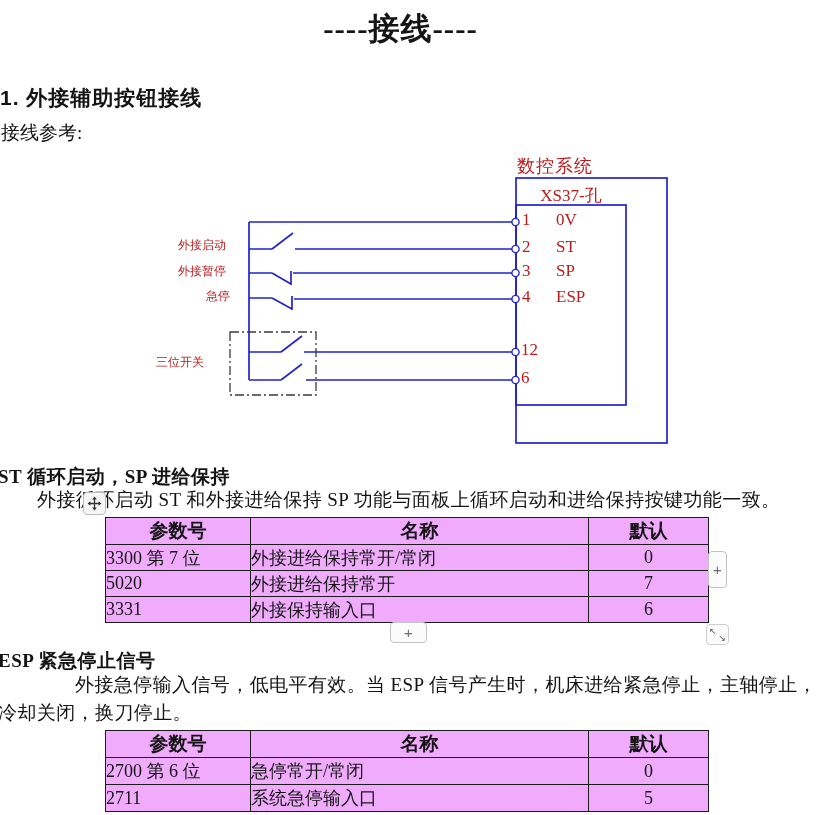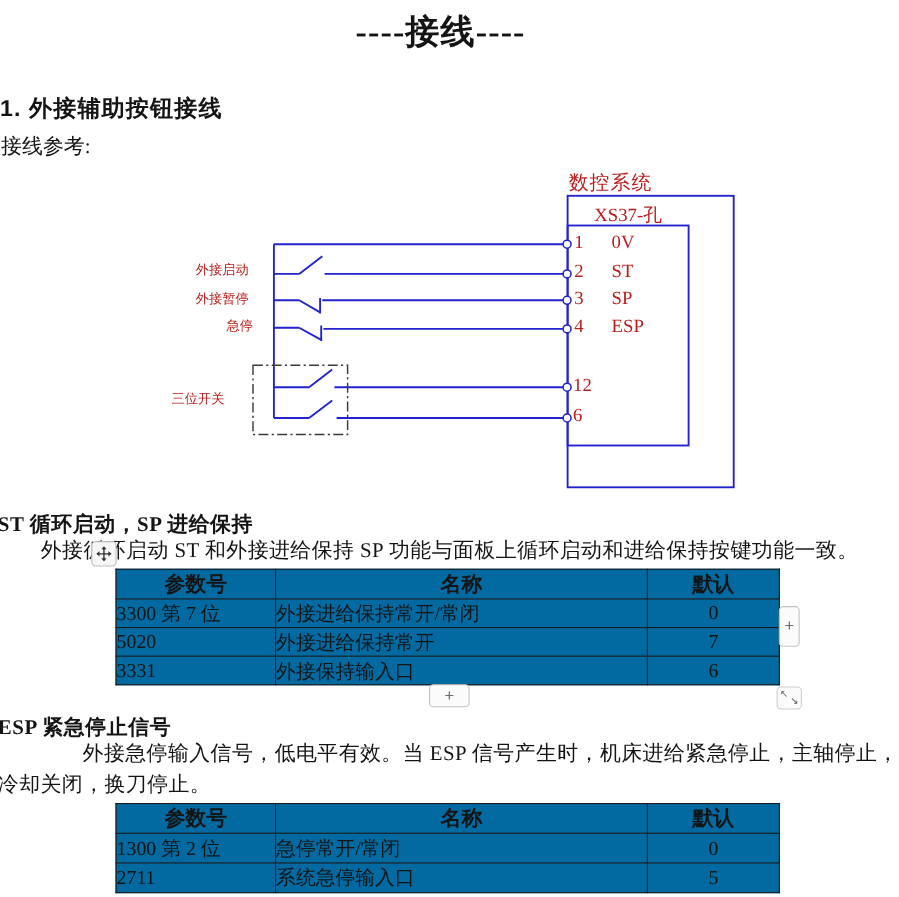"参数号" table.param { background: #0369a1 -> #f0abfc }
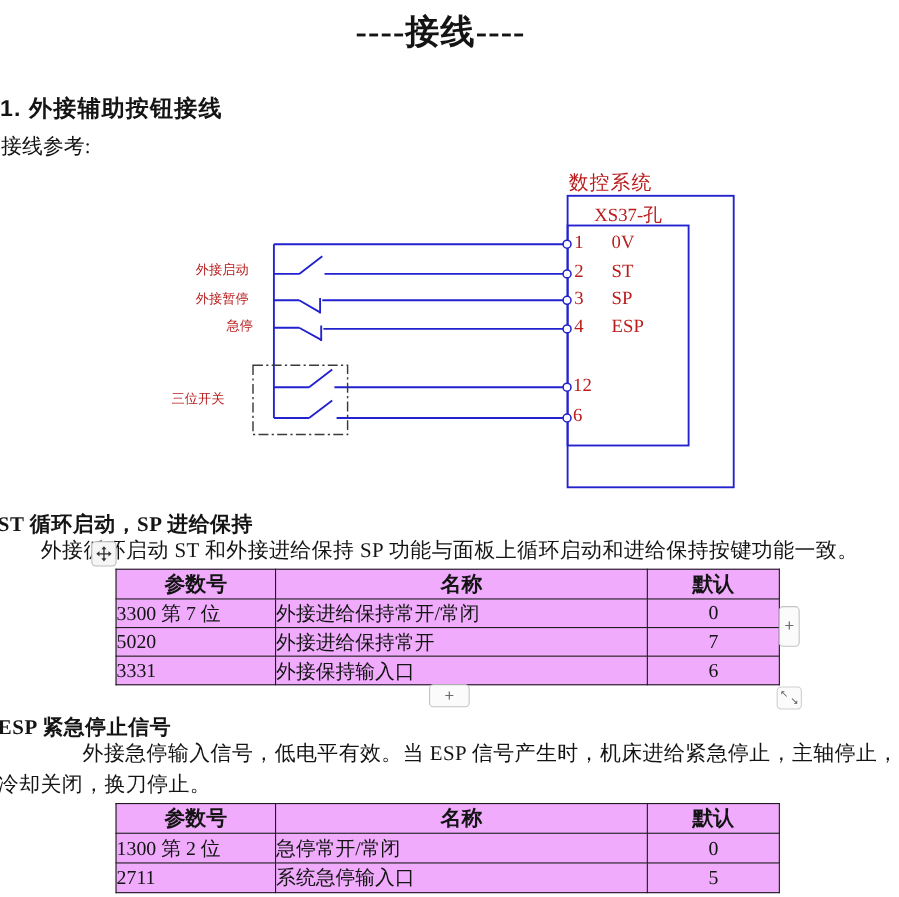"1300 第 2 位" td.c-param { text: 1300 第 2 -> 2700 第 6 }
